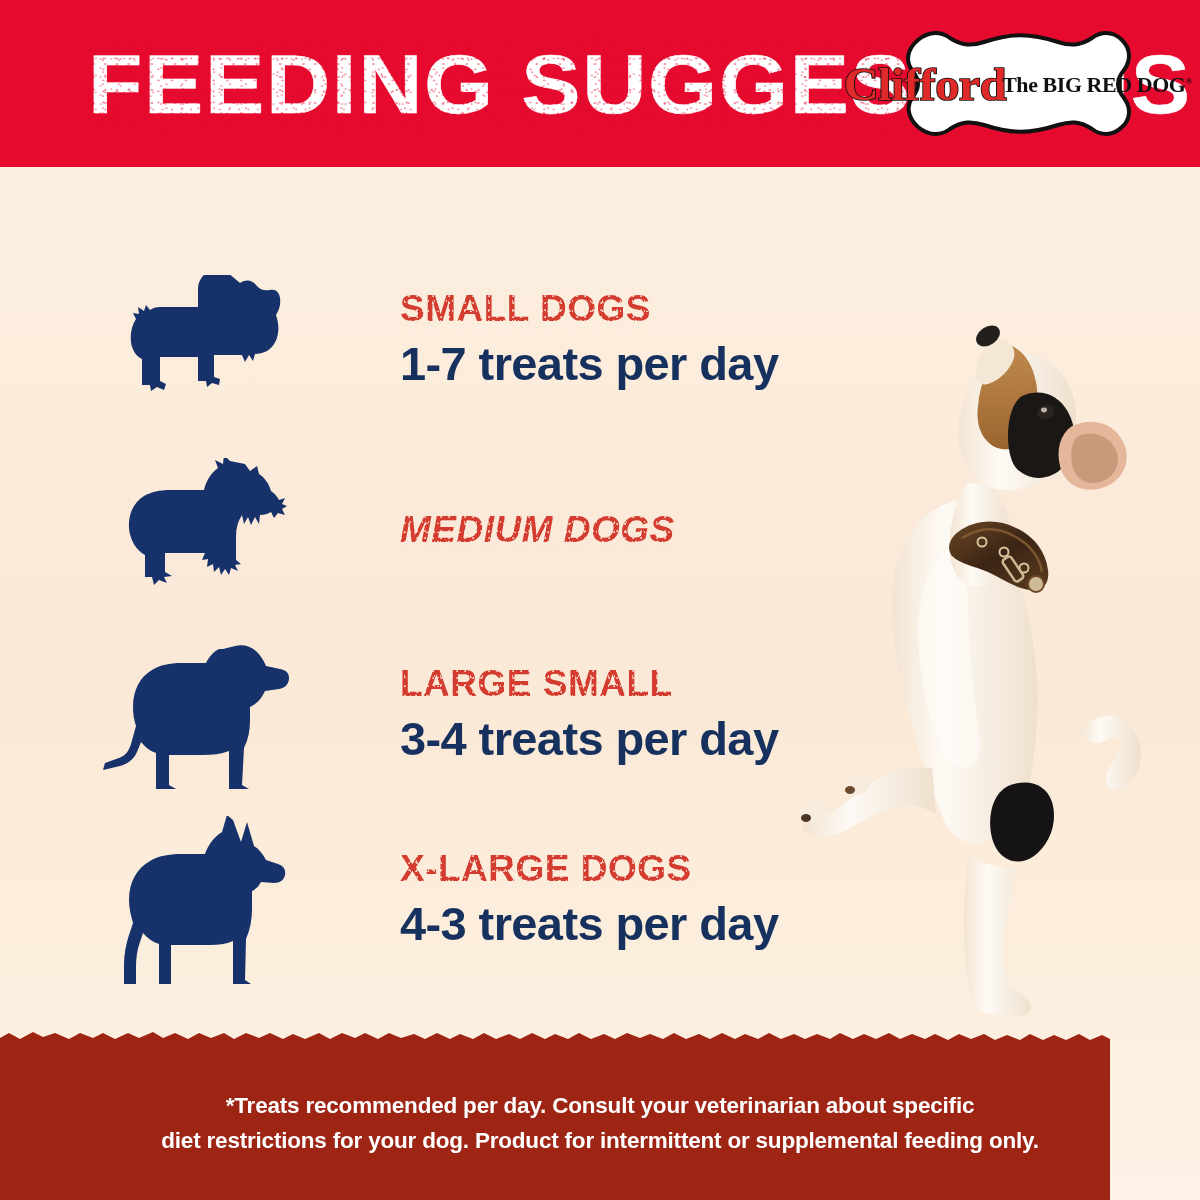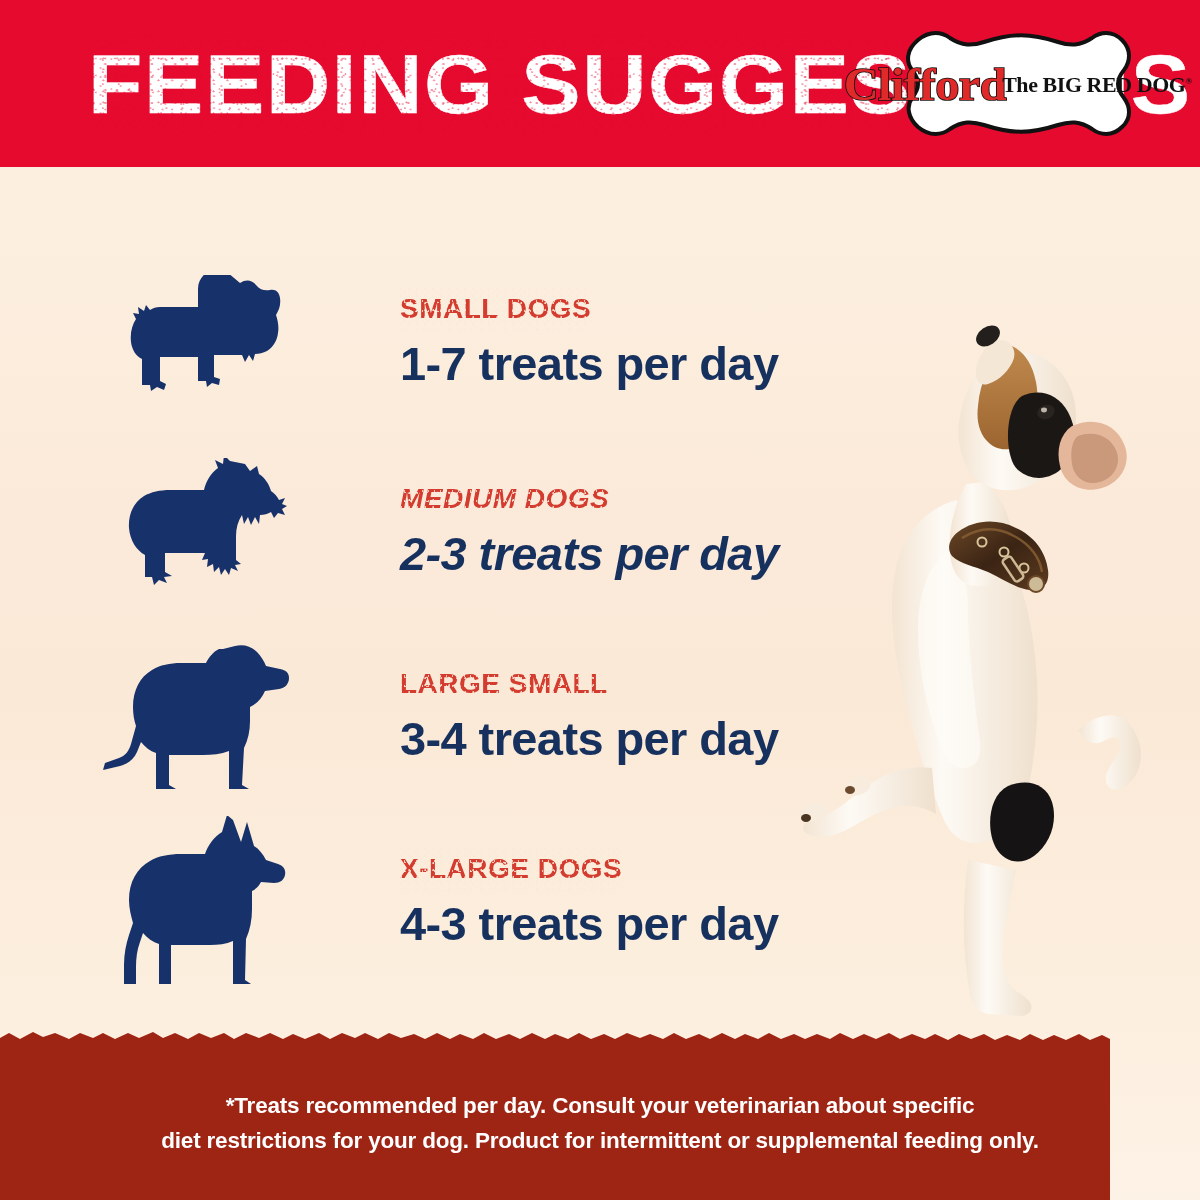"SMALL DOGS" .size-heading { font-size: 28px -> 37px }
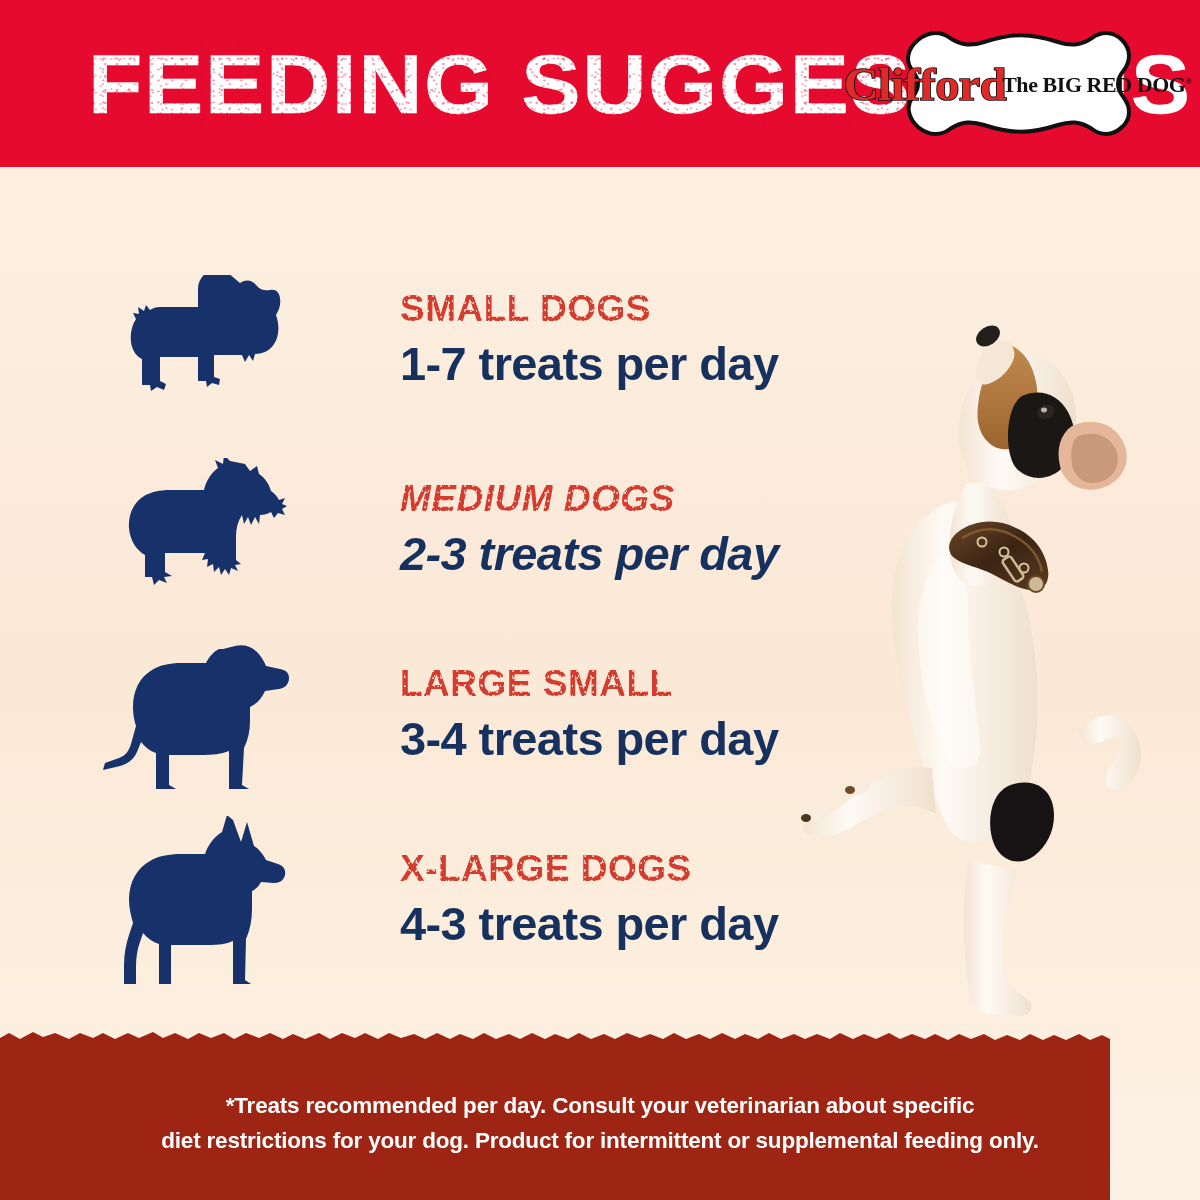"2-3 treats per day" div.treat-line { html: <div>2-3 treats per day</div> -> none }
